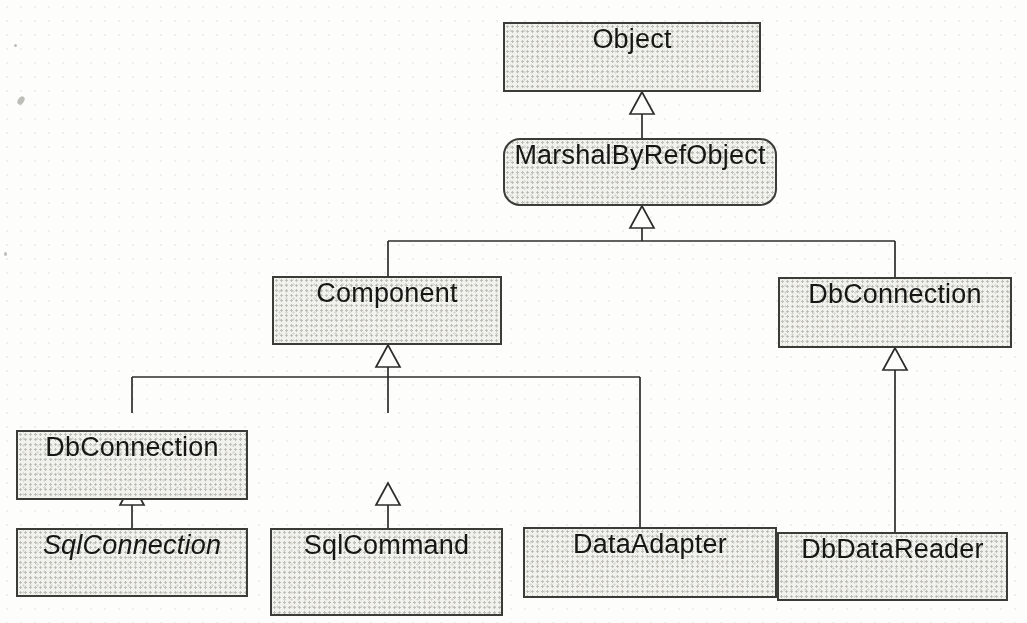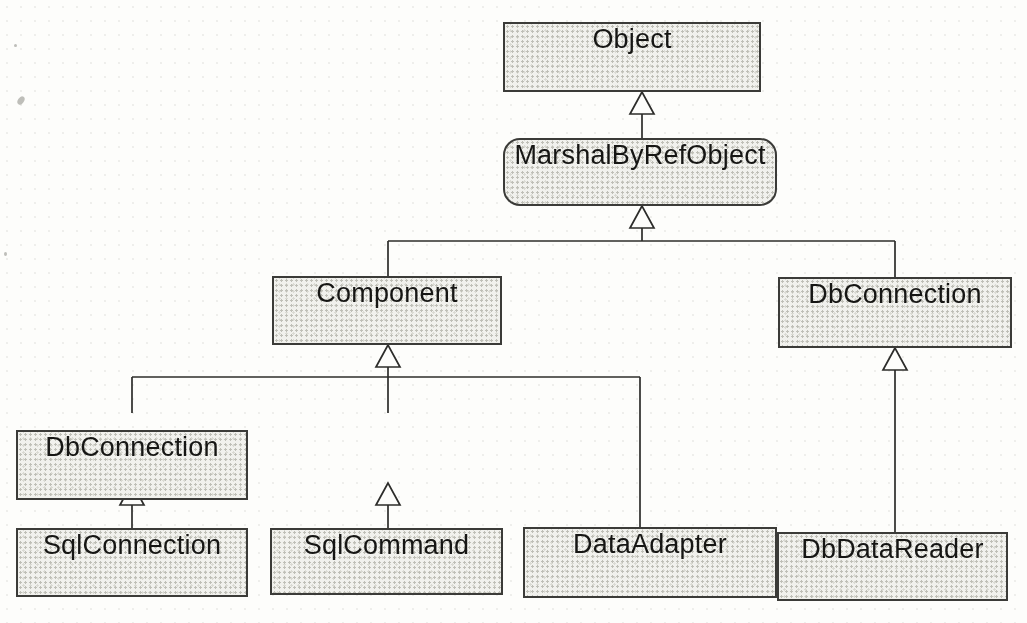"SqlConnection" div.node { font-style: none -> italic }
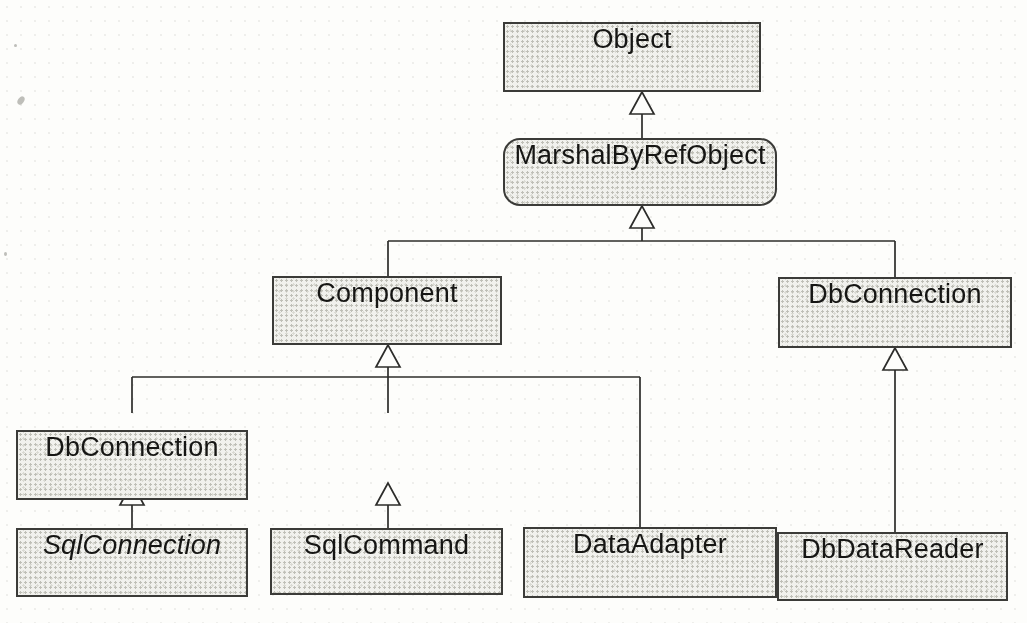"SqlCommand" div.node { height: 67px -> 88px }
